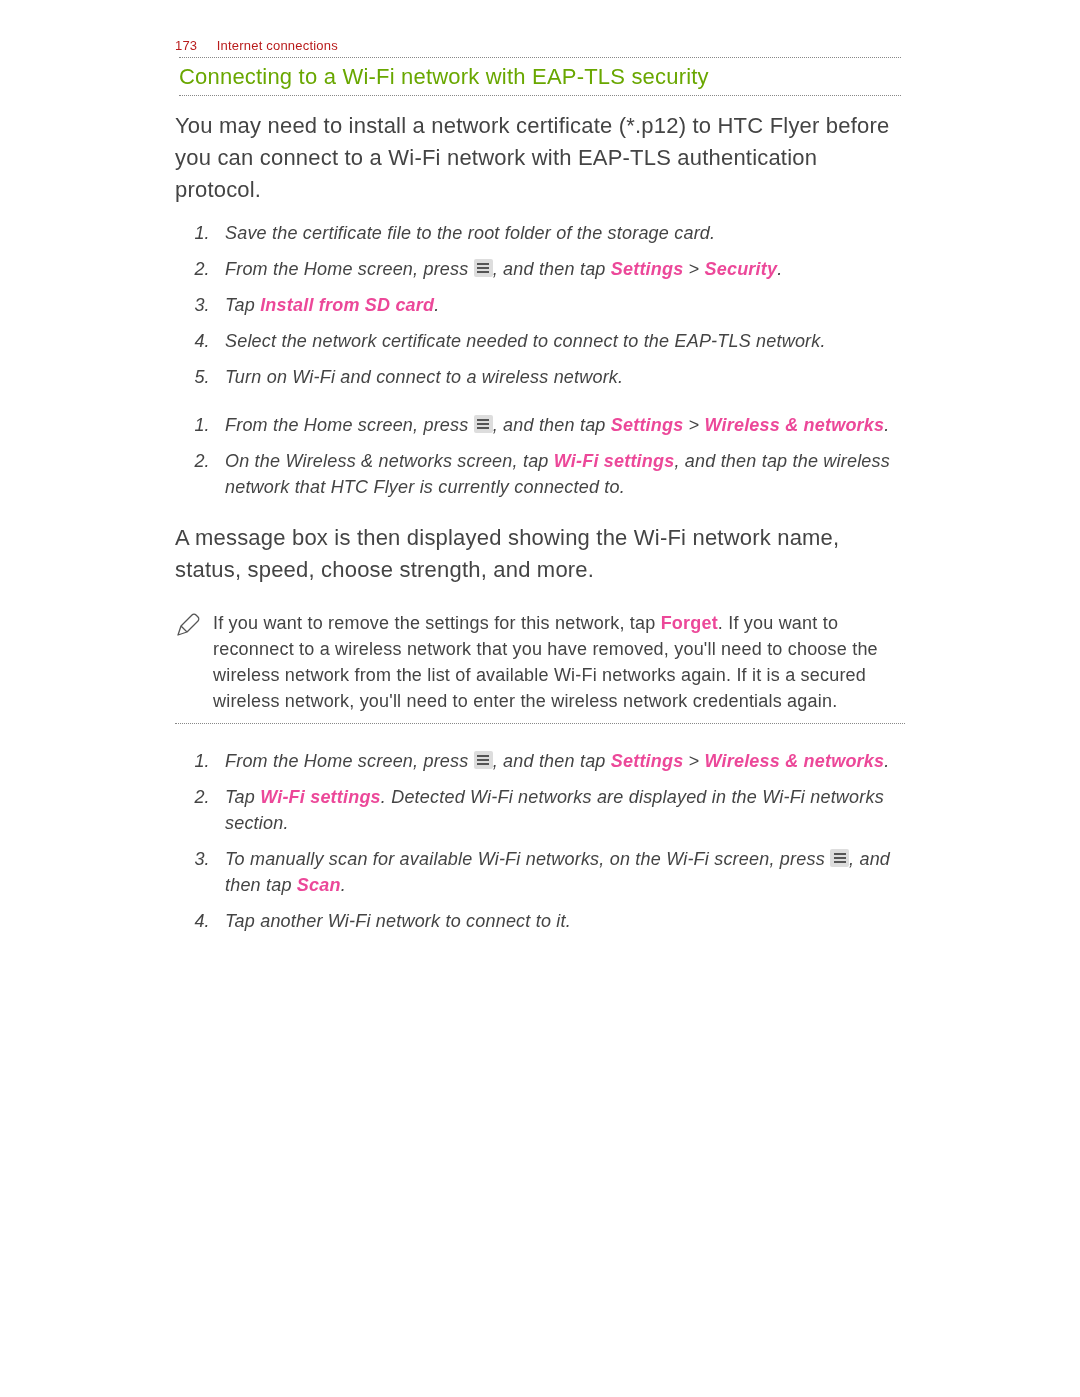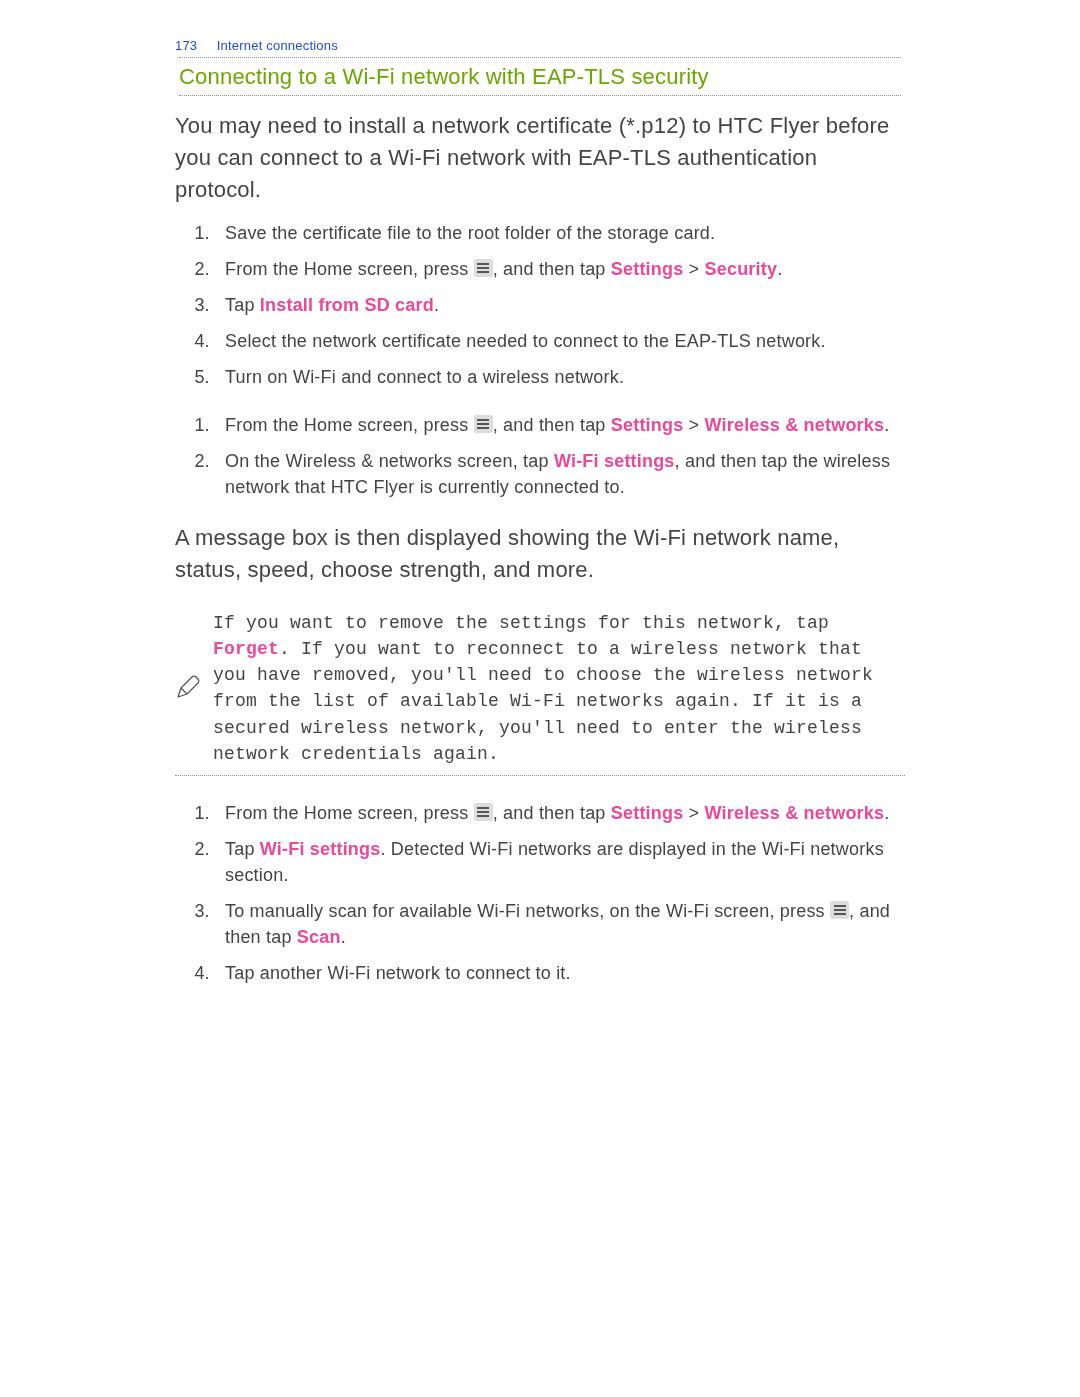"173 Internet connections" .header-line { color: #1d4ed8 -> #b91c1c }
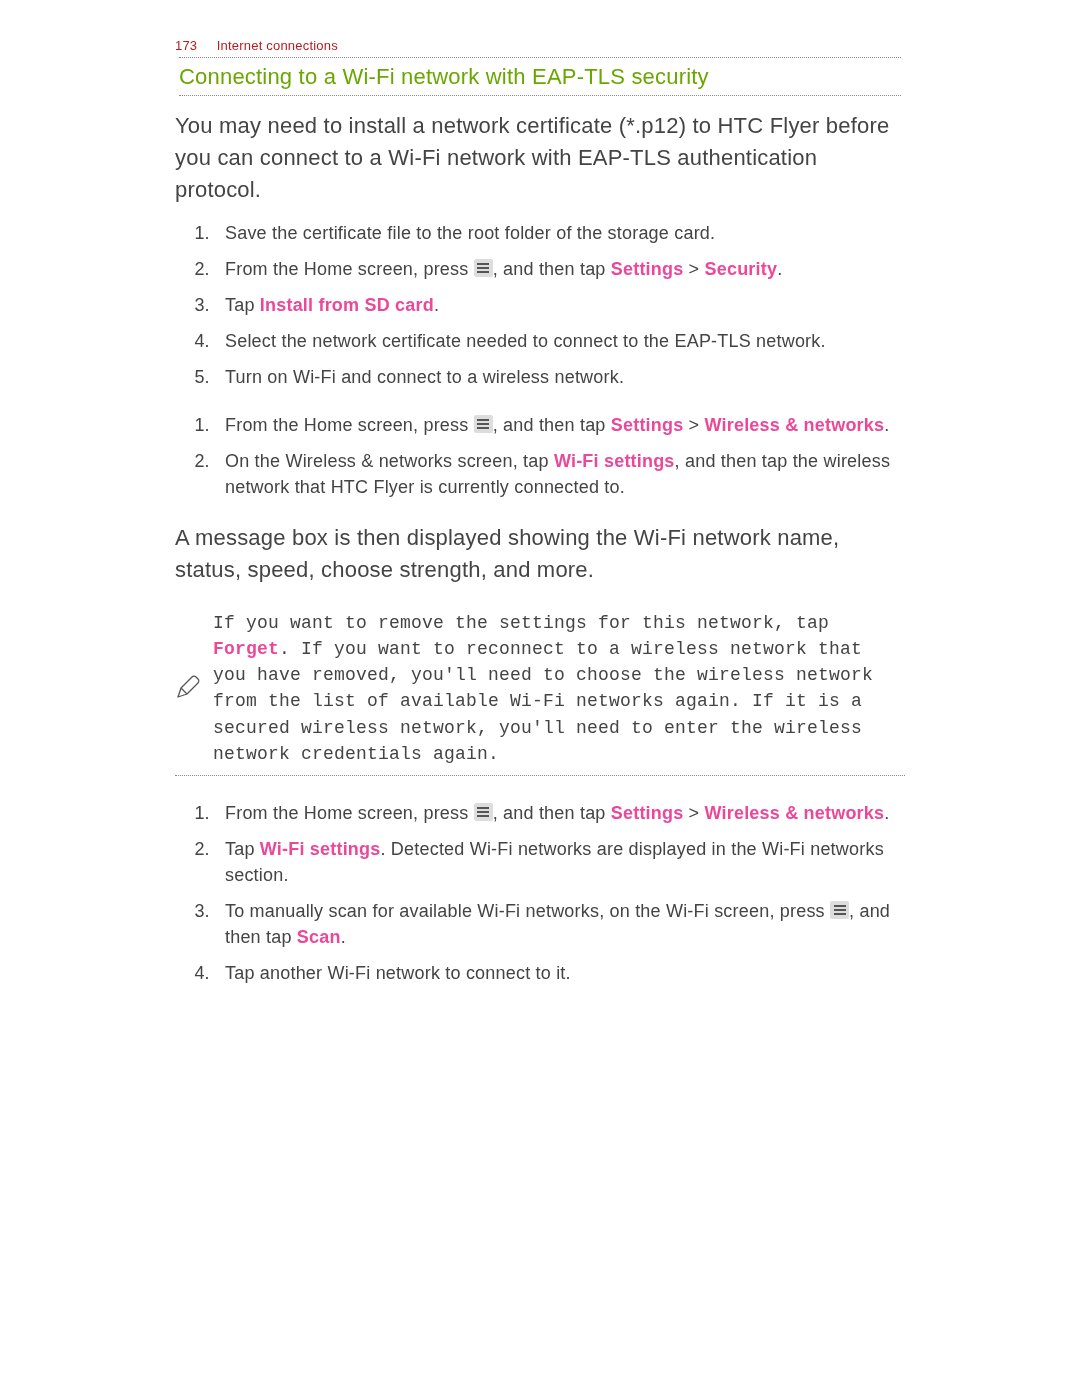"Save the certificate file to" ol.steps li { font-style: none -> italic }
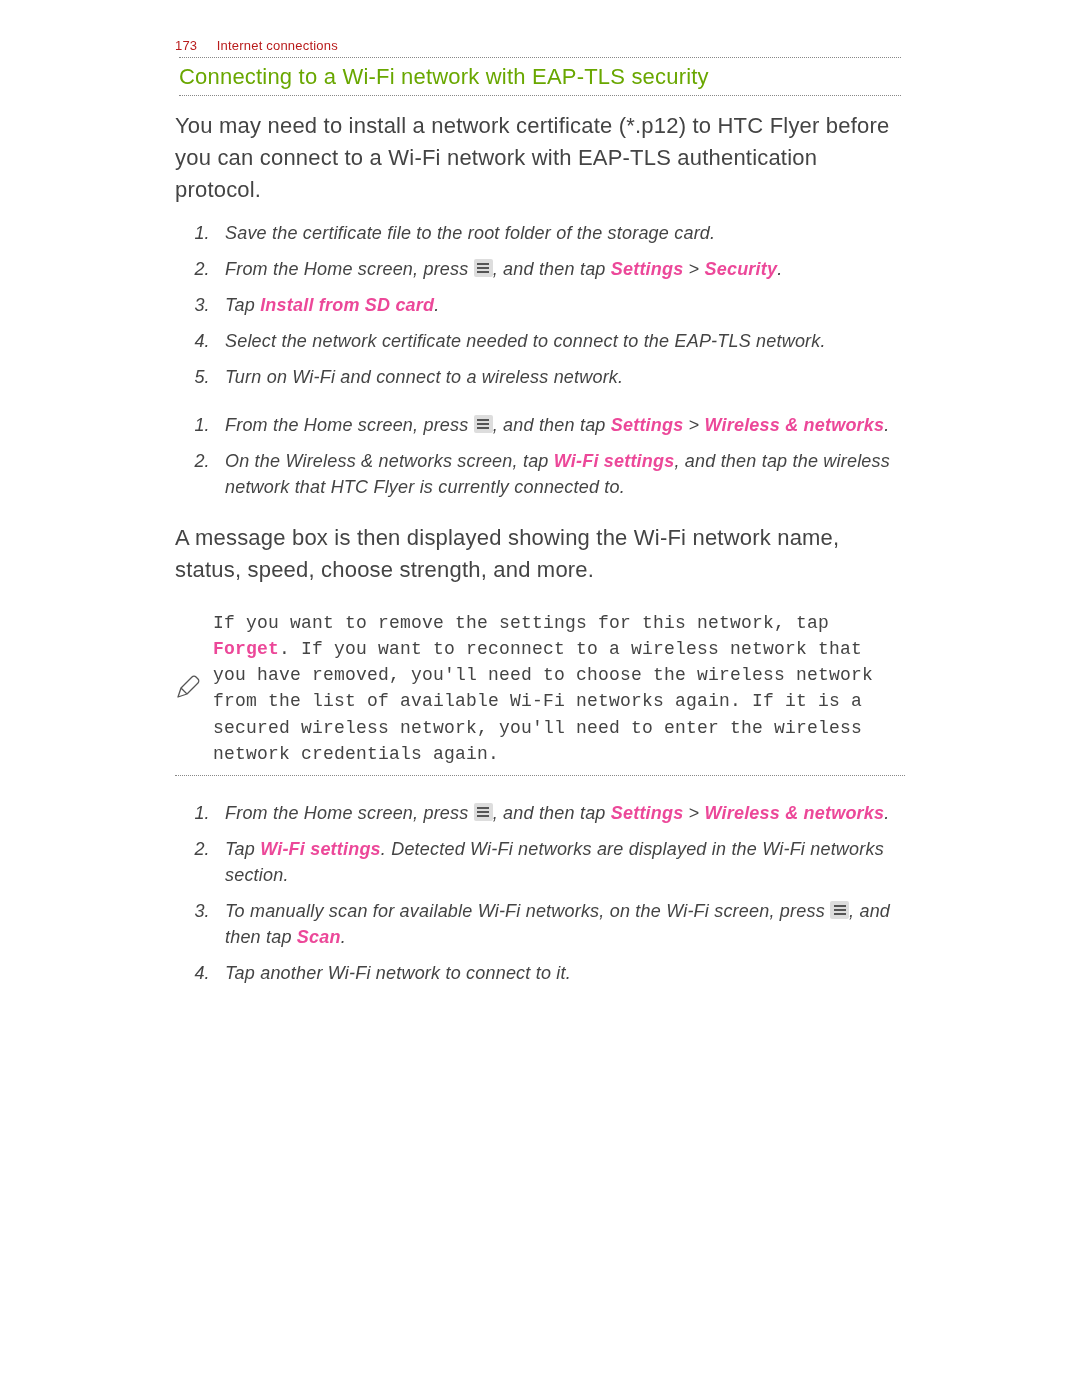"If you want to remove" .note-box { align-items: center -> flex-start; font-family: Liberation Mono, monospace -> none }
